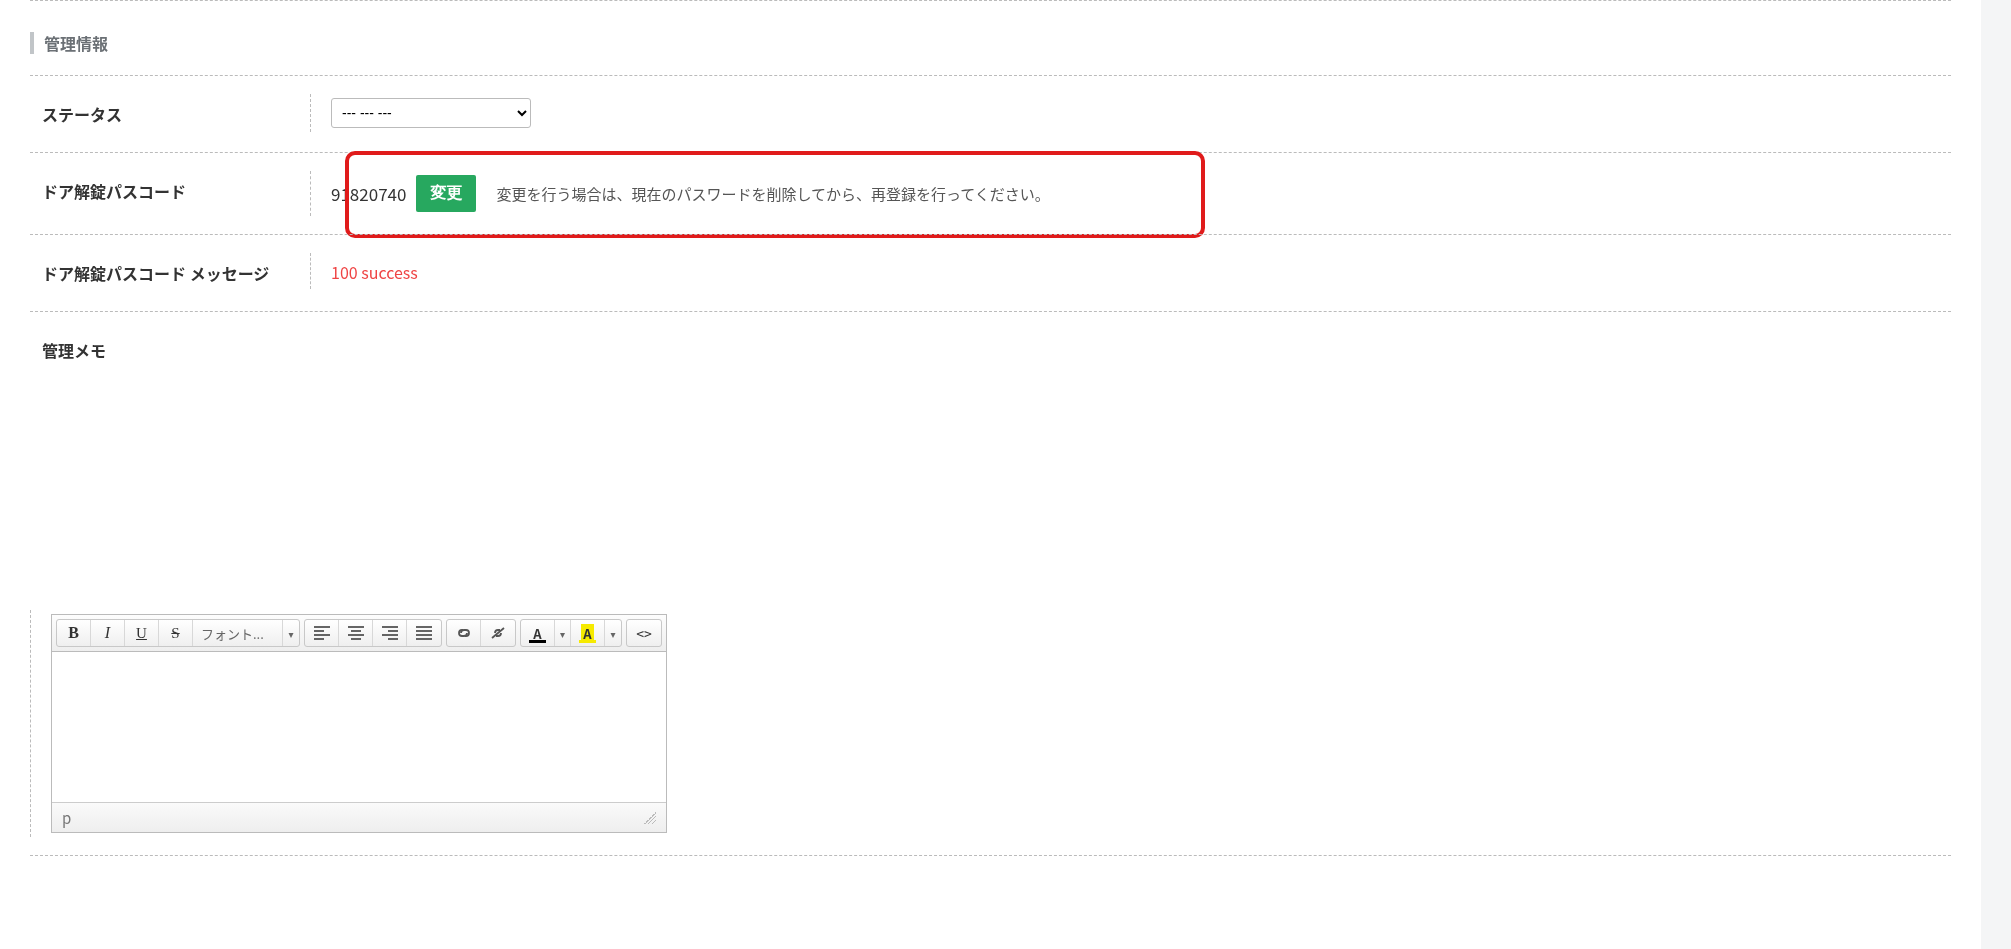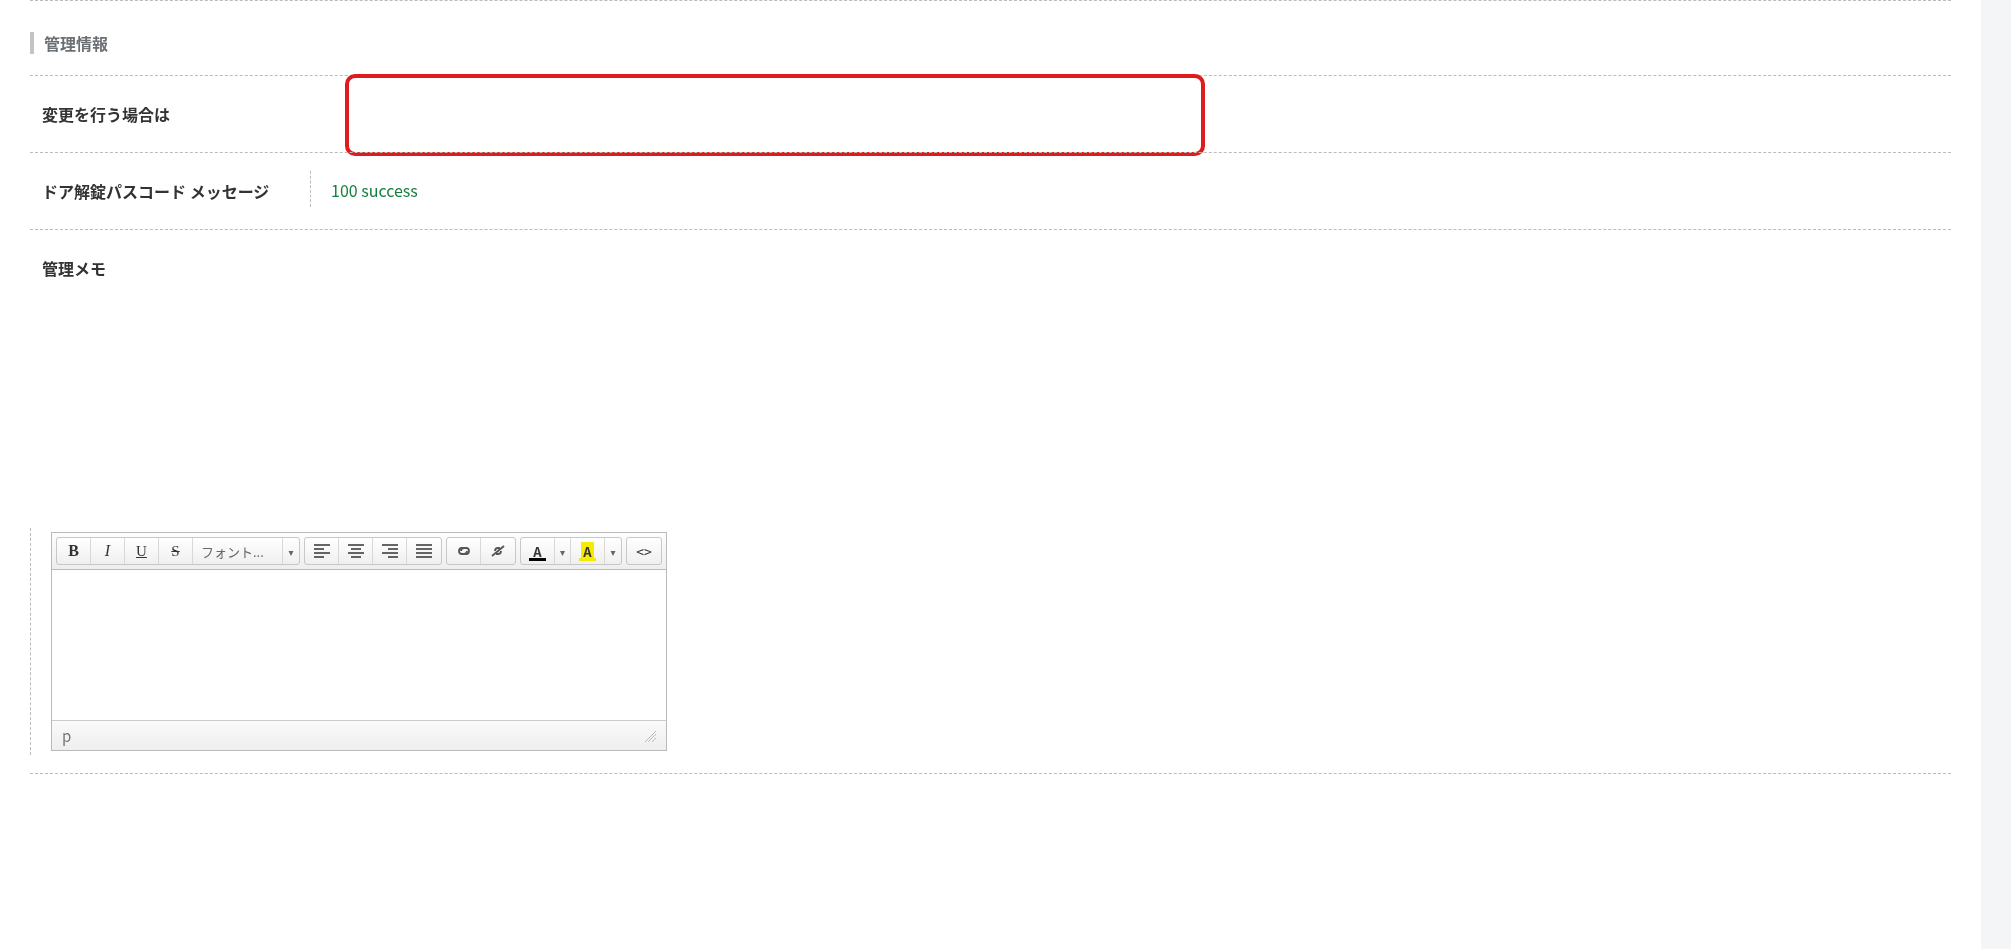"ステータス" div.row { html: none -> <div> <div>ステータス</div> <div> <div> <select> <option>--- --- ---</option> </select> </div> </div> </div> }
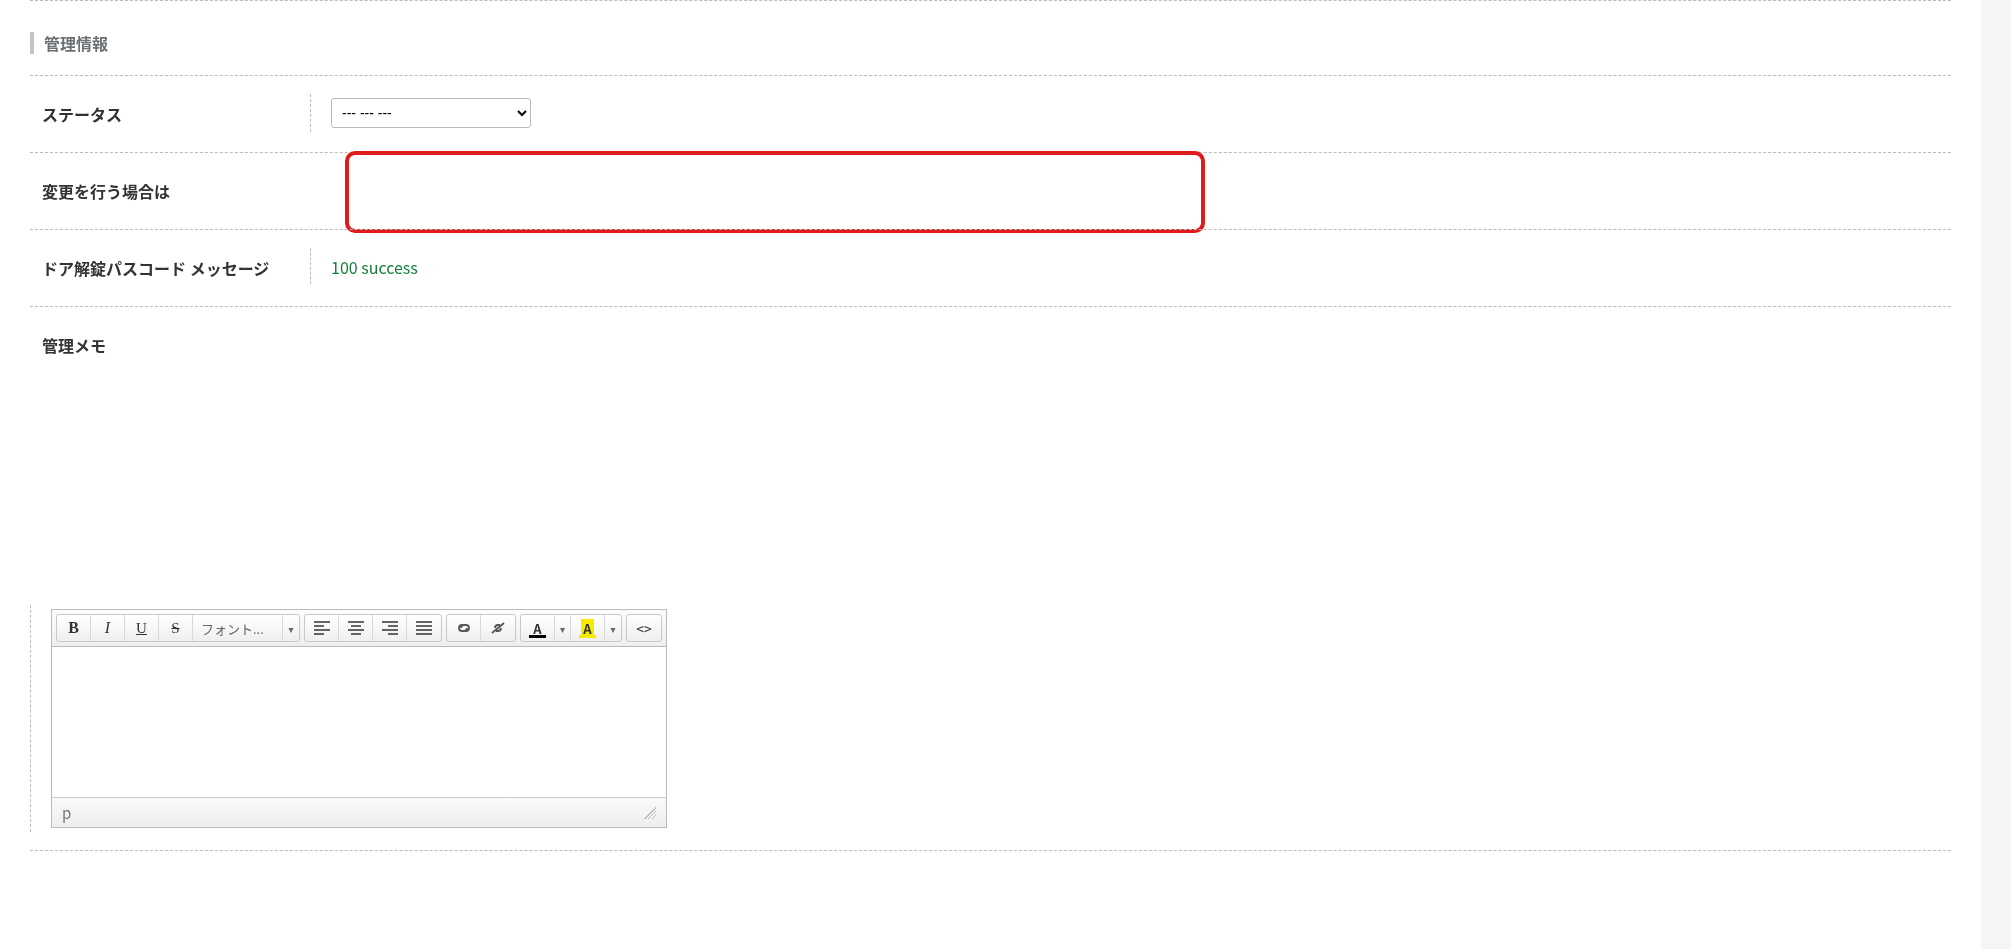"変更を行う場合は" div.label-cell { text: 変更を行う場合は -> ドア解錠パスコード }
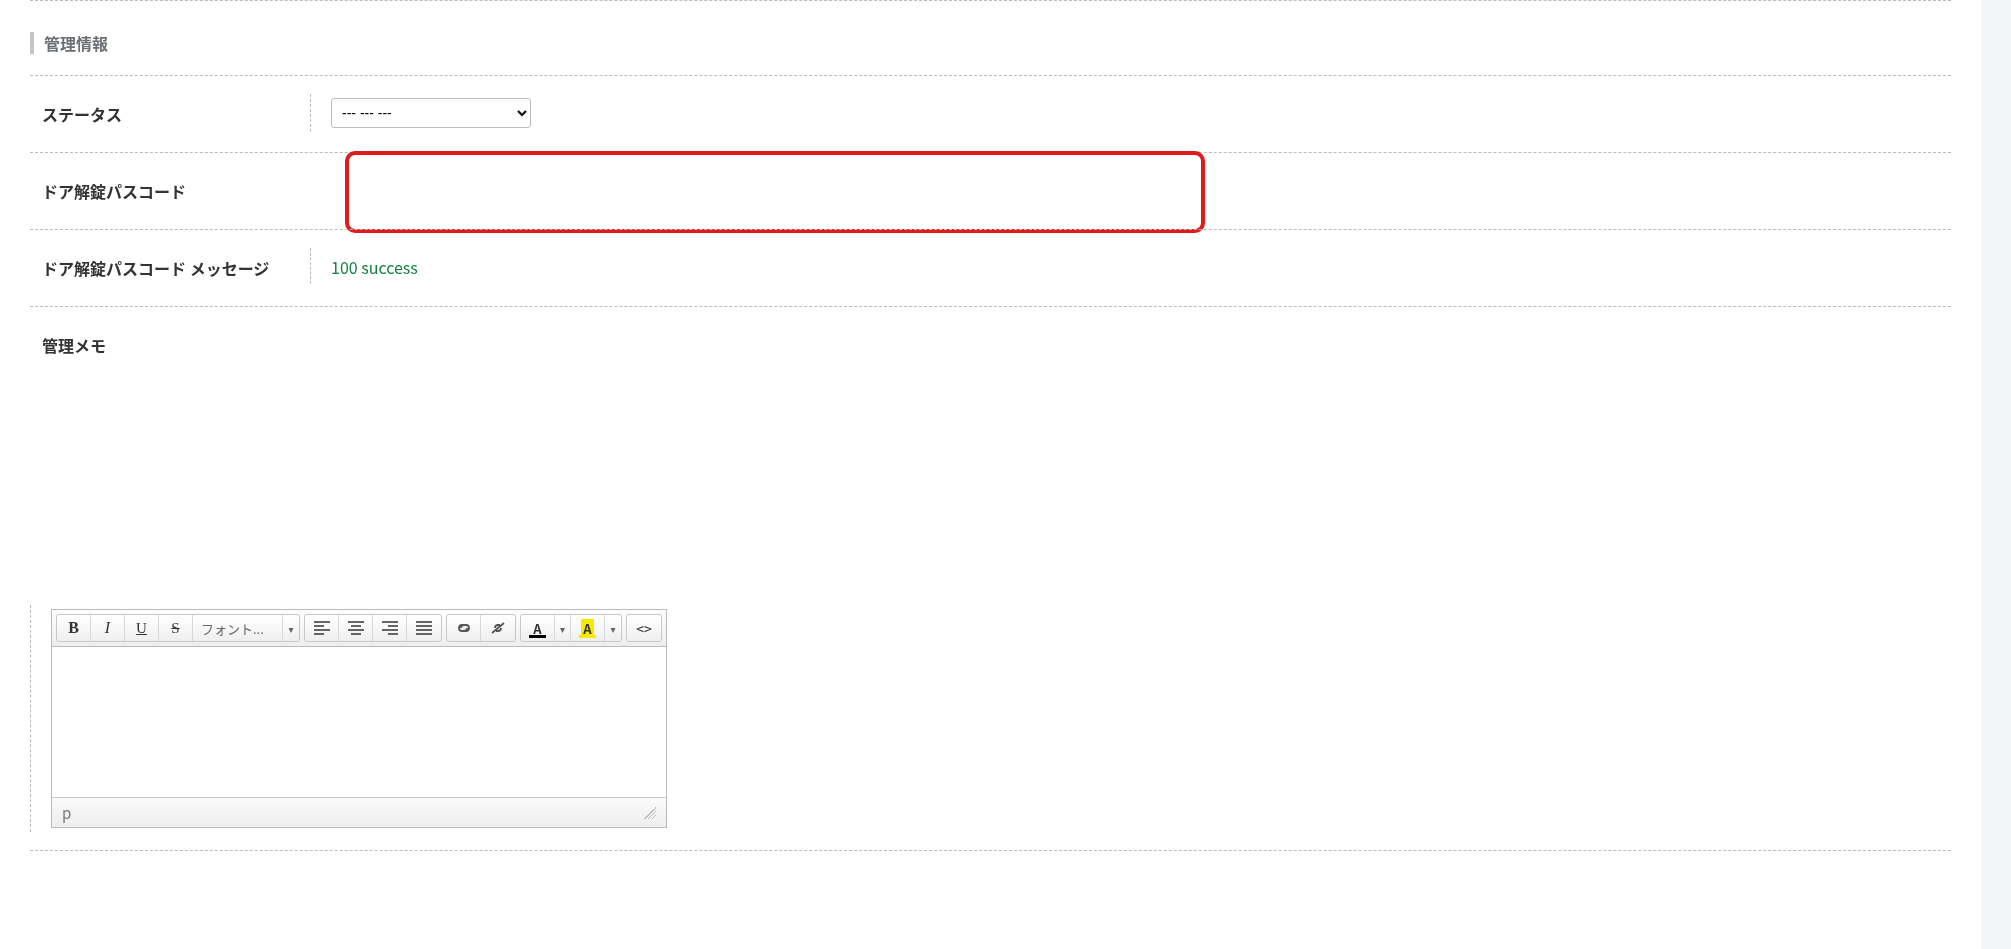"91820740" div.value-cell { html: none -> <div> <div> <span>91820740</span> <button>変更</button> <span>変更を行う場合は、現在のパスワードを削除してから、再登録を行ってください。</span> </div> </div> }
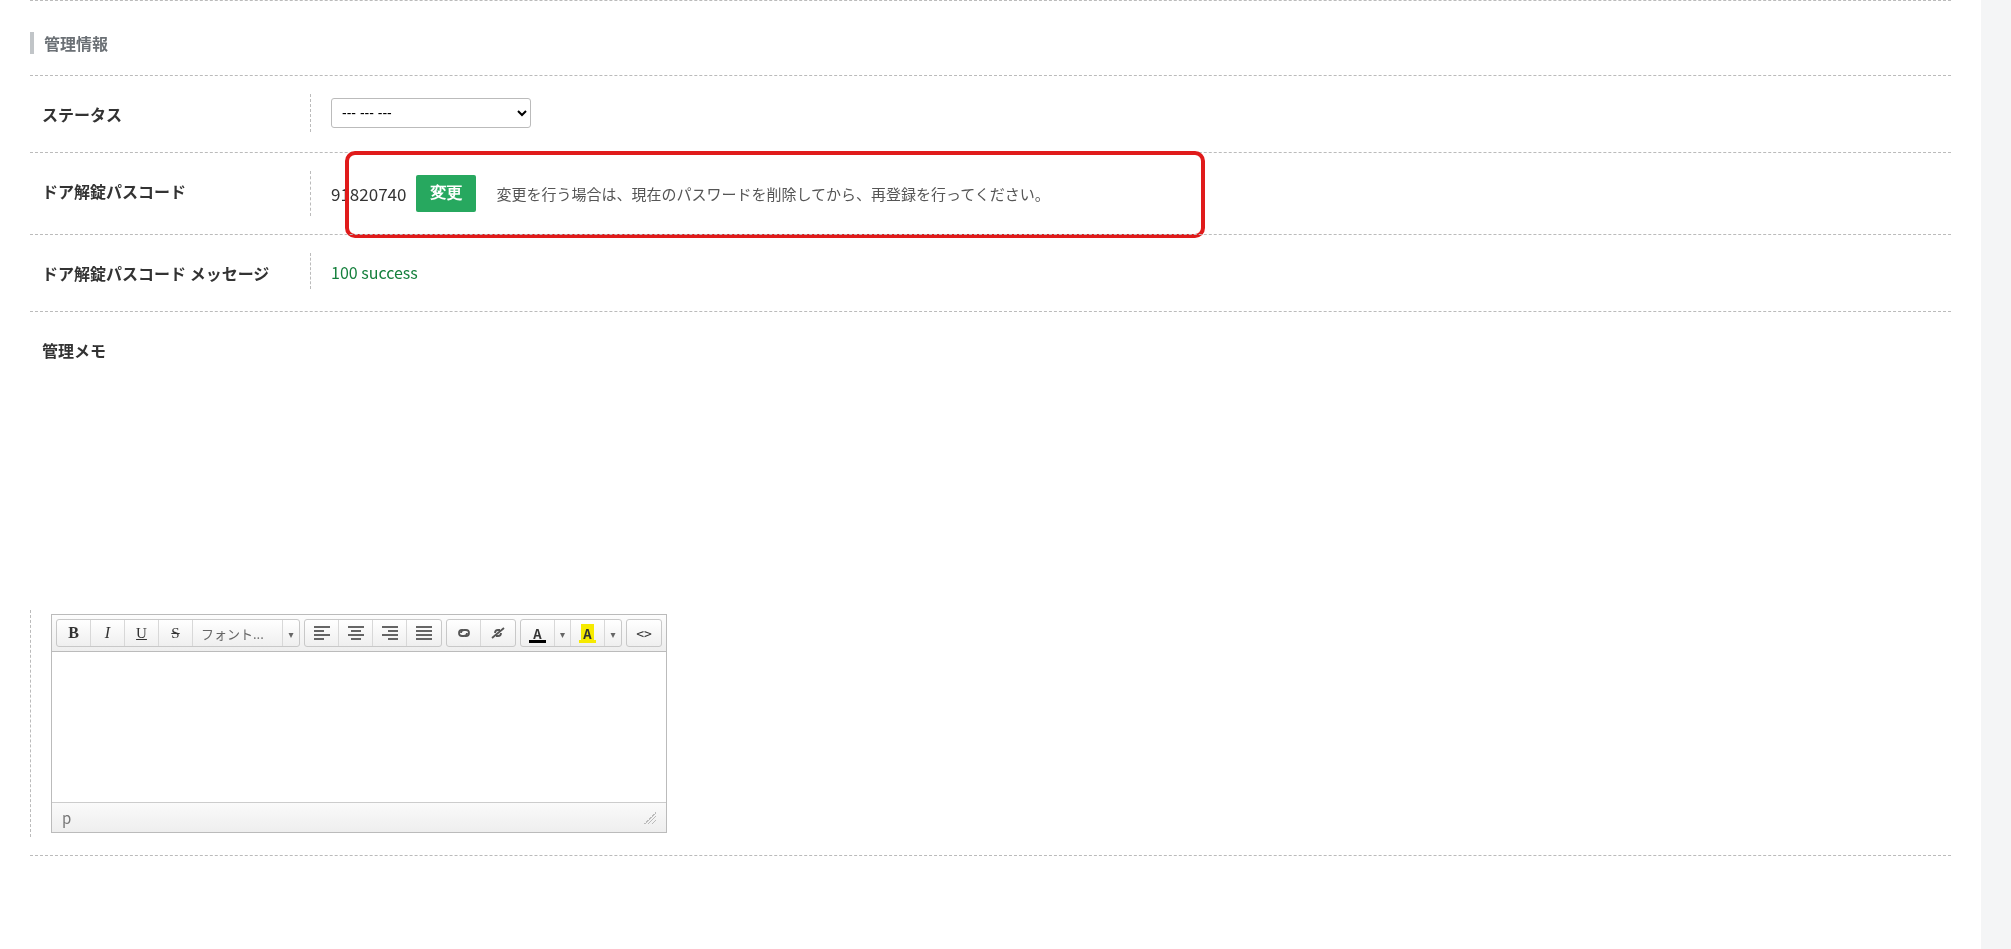"100 success" .hint2 { color: #15803d -> #ef4444 }
